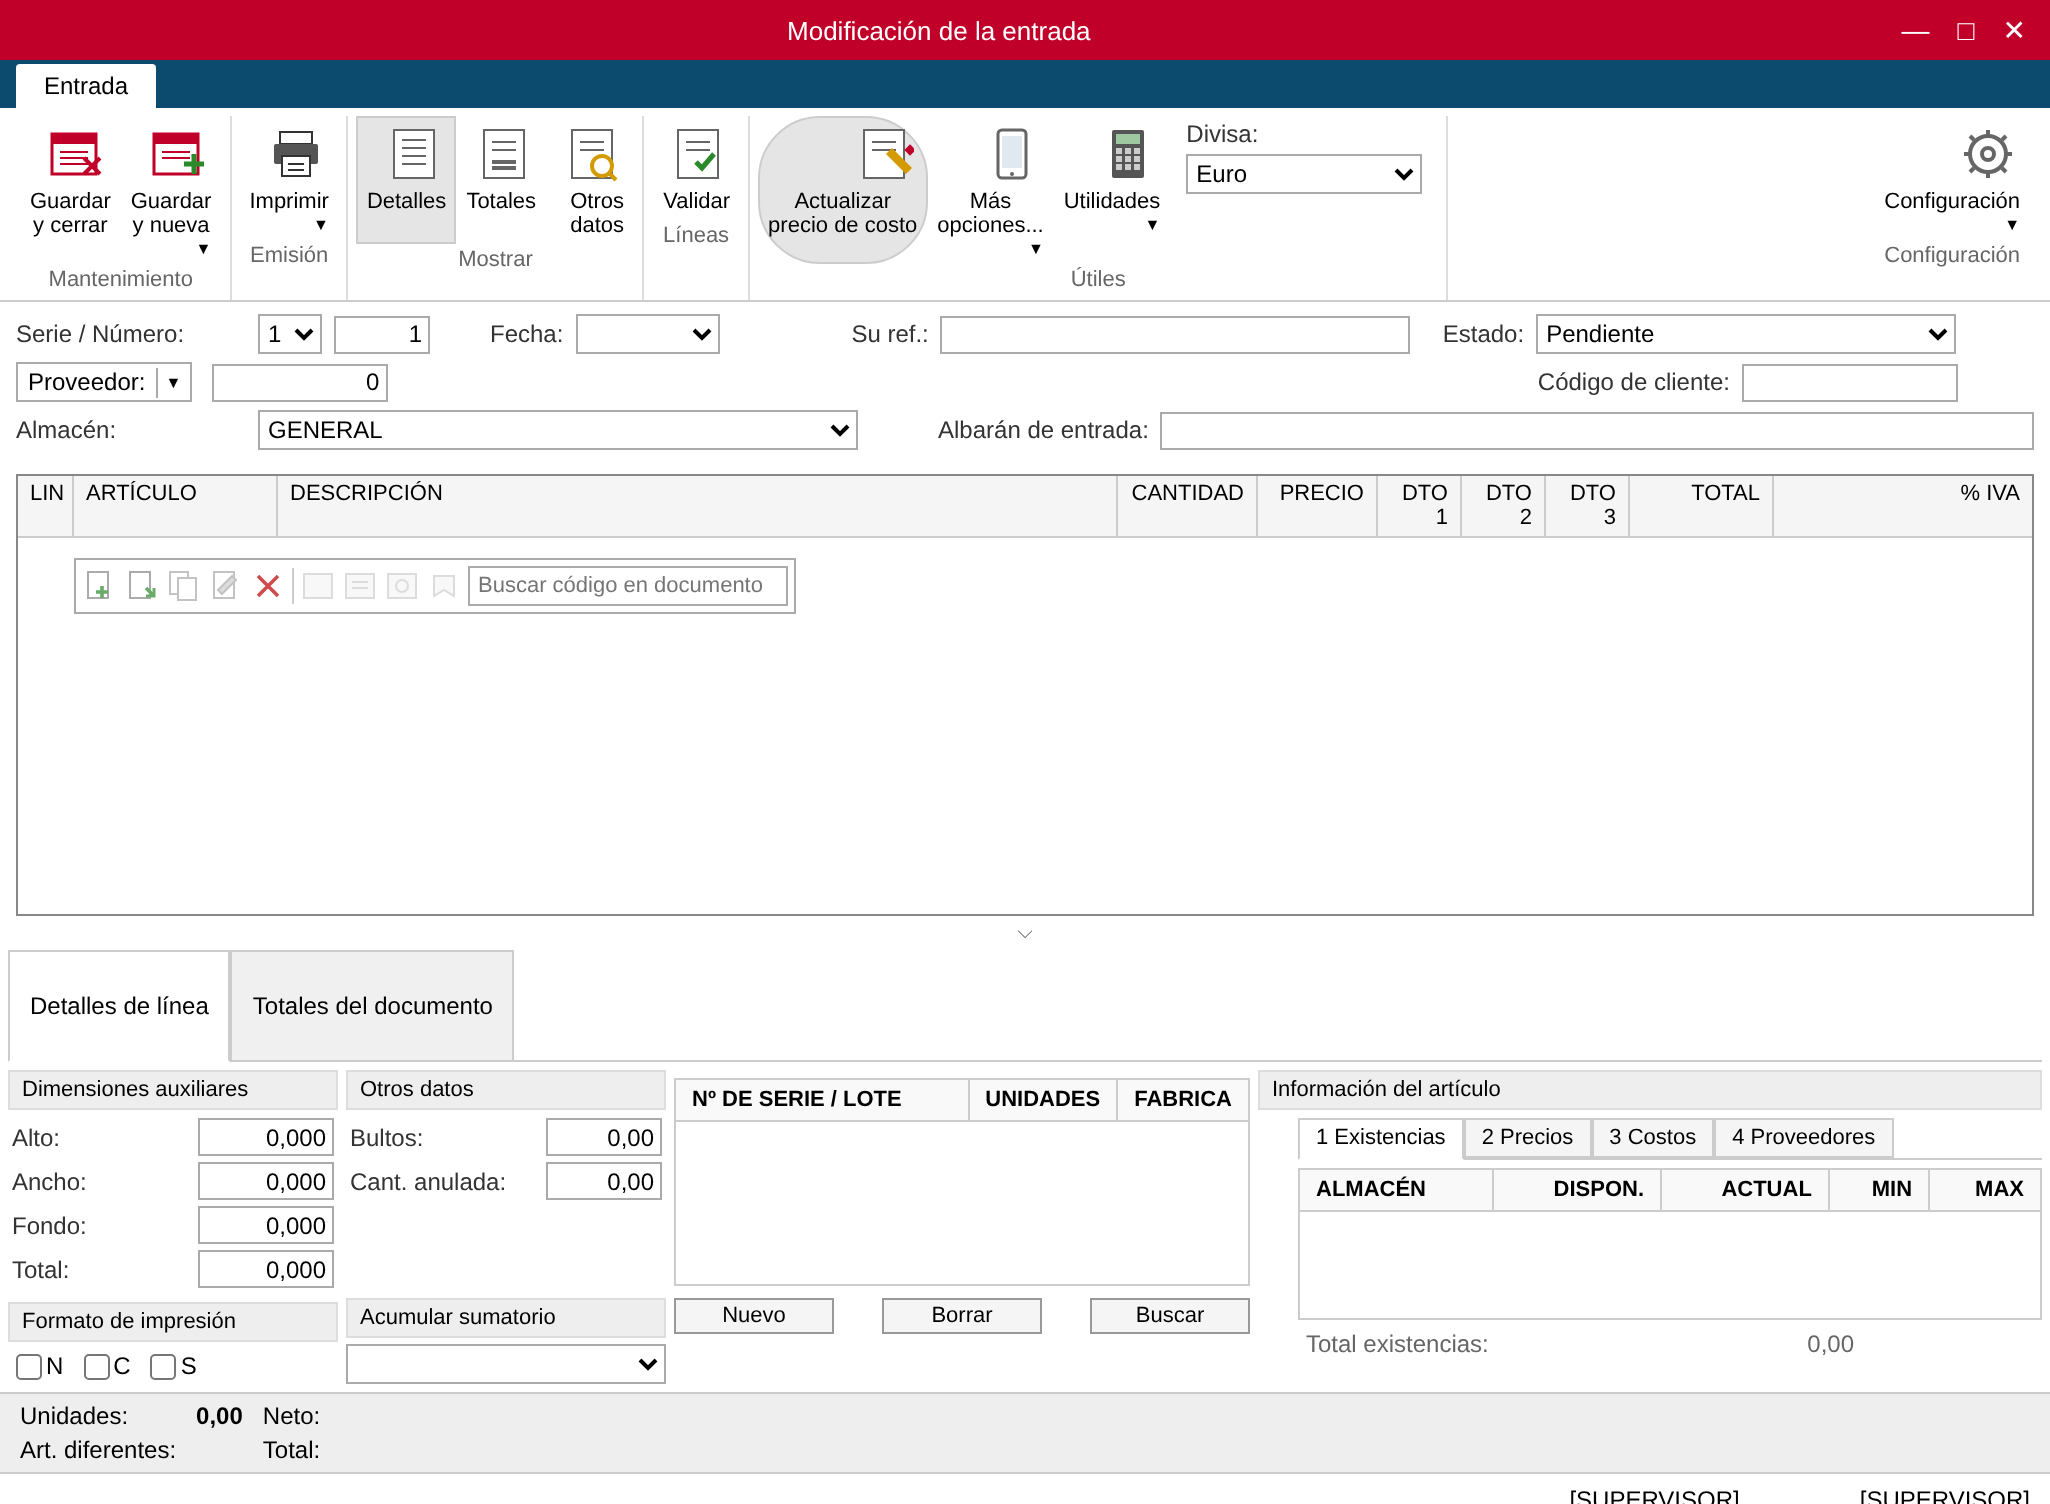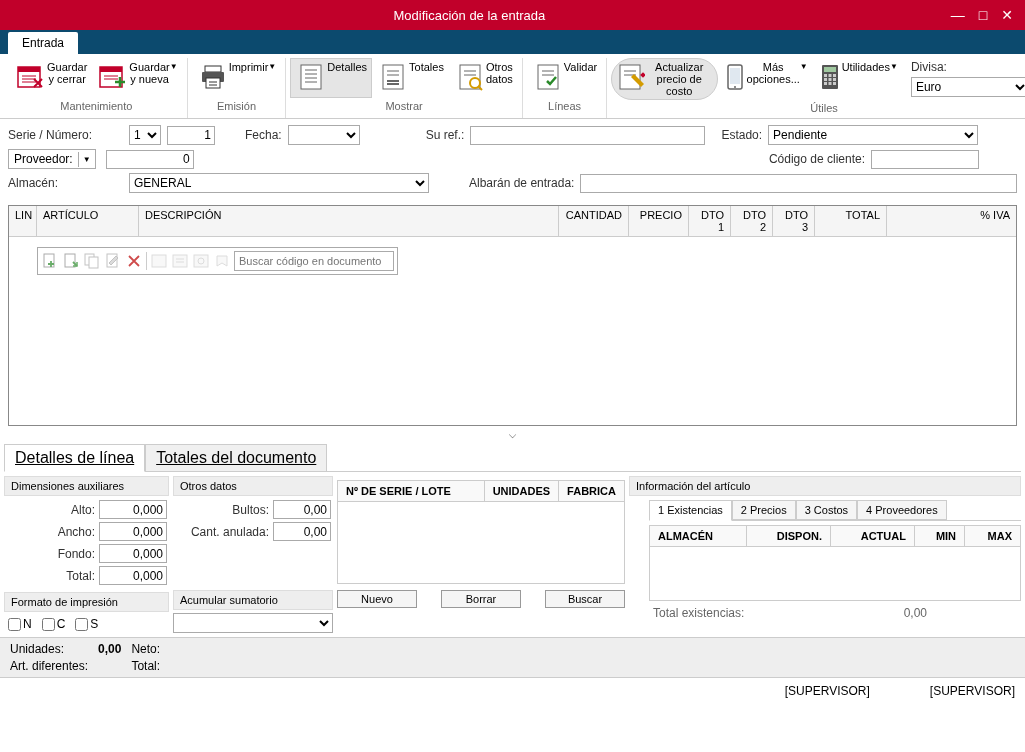"Guardar" .ribbon-btn { align-items: flex-start -> flex-end; flex-direction: row -> column }
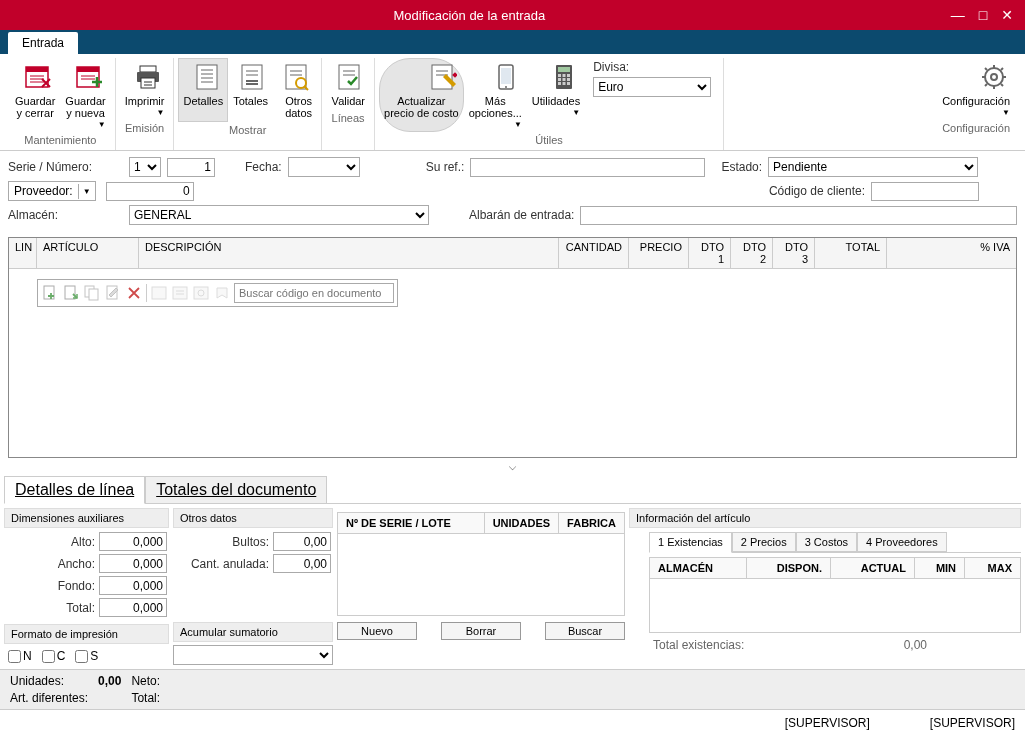"Detalles de línea" .bottom-tab { font-size: 16px -> 12px; padding: 4px 10px -> 20px 10px; text-decoration: underline -> none }
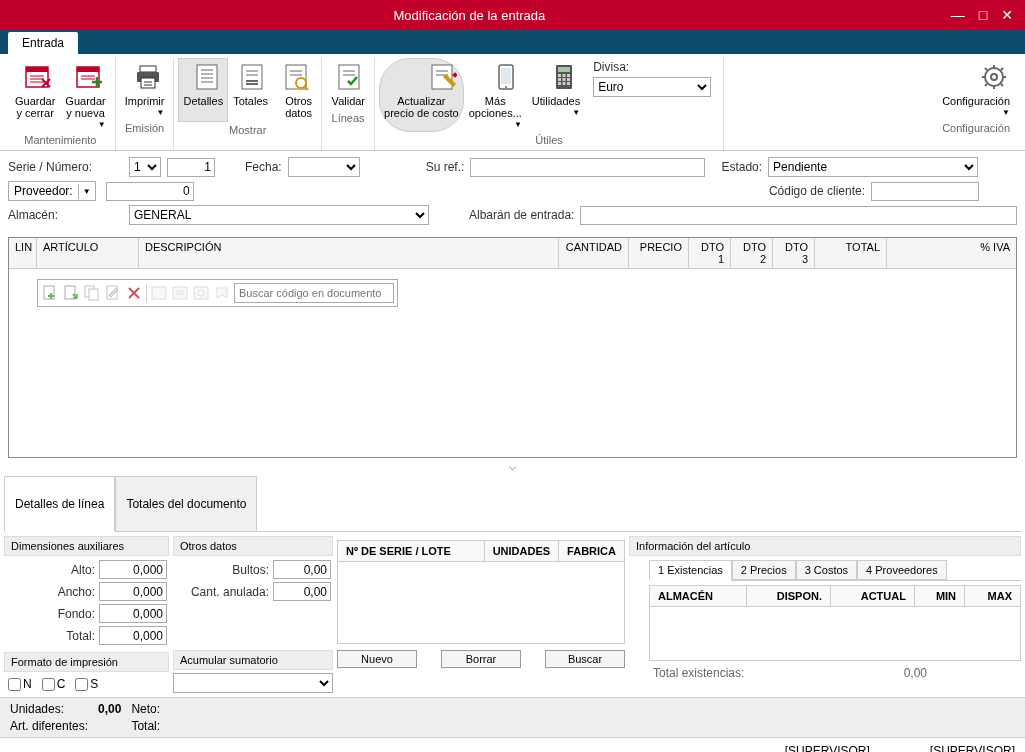"Alto:" .dim-row { justify-content: flex-end -> space-between }
